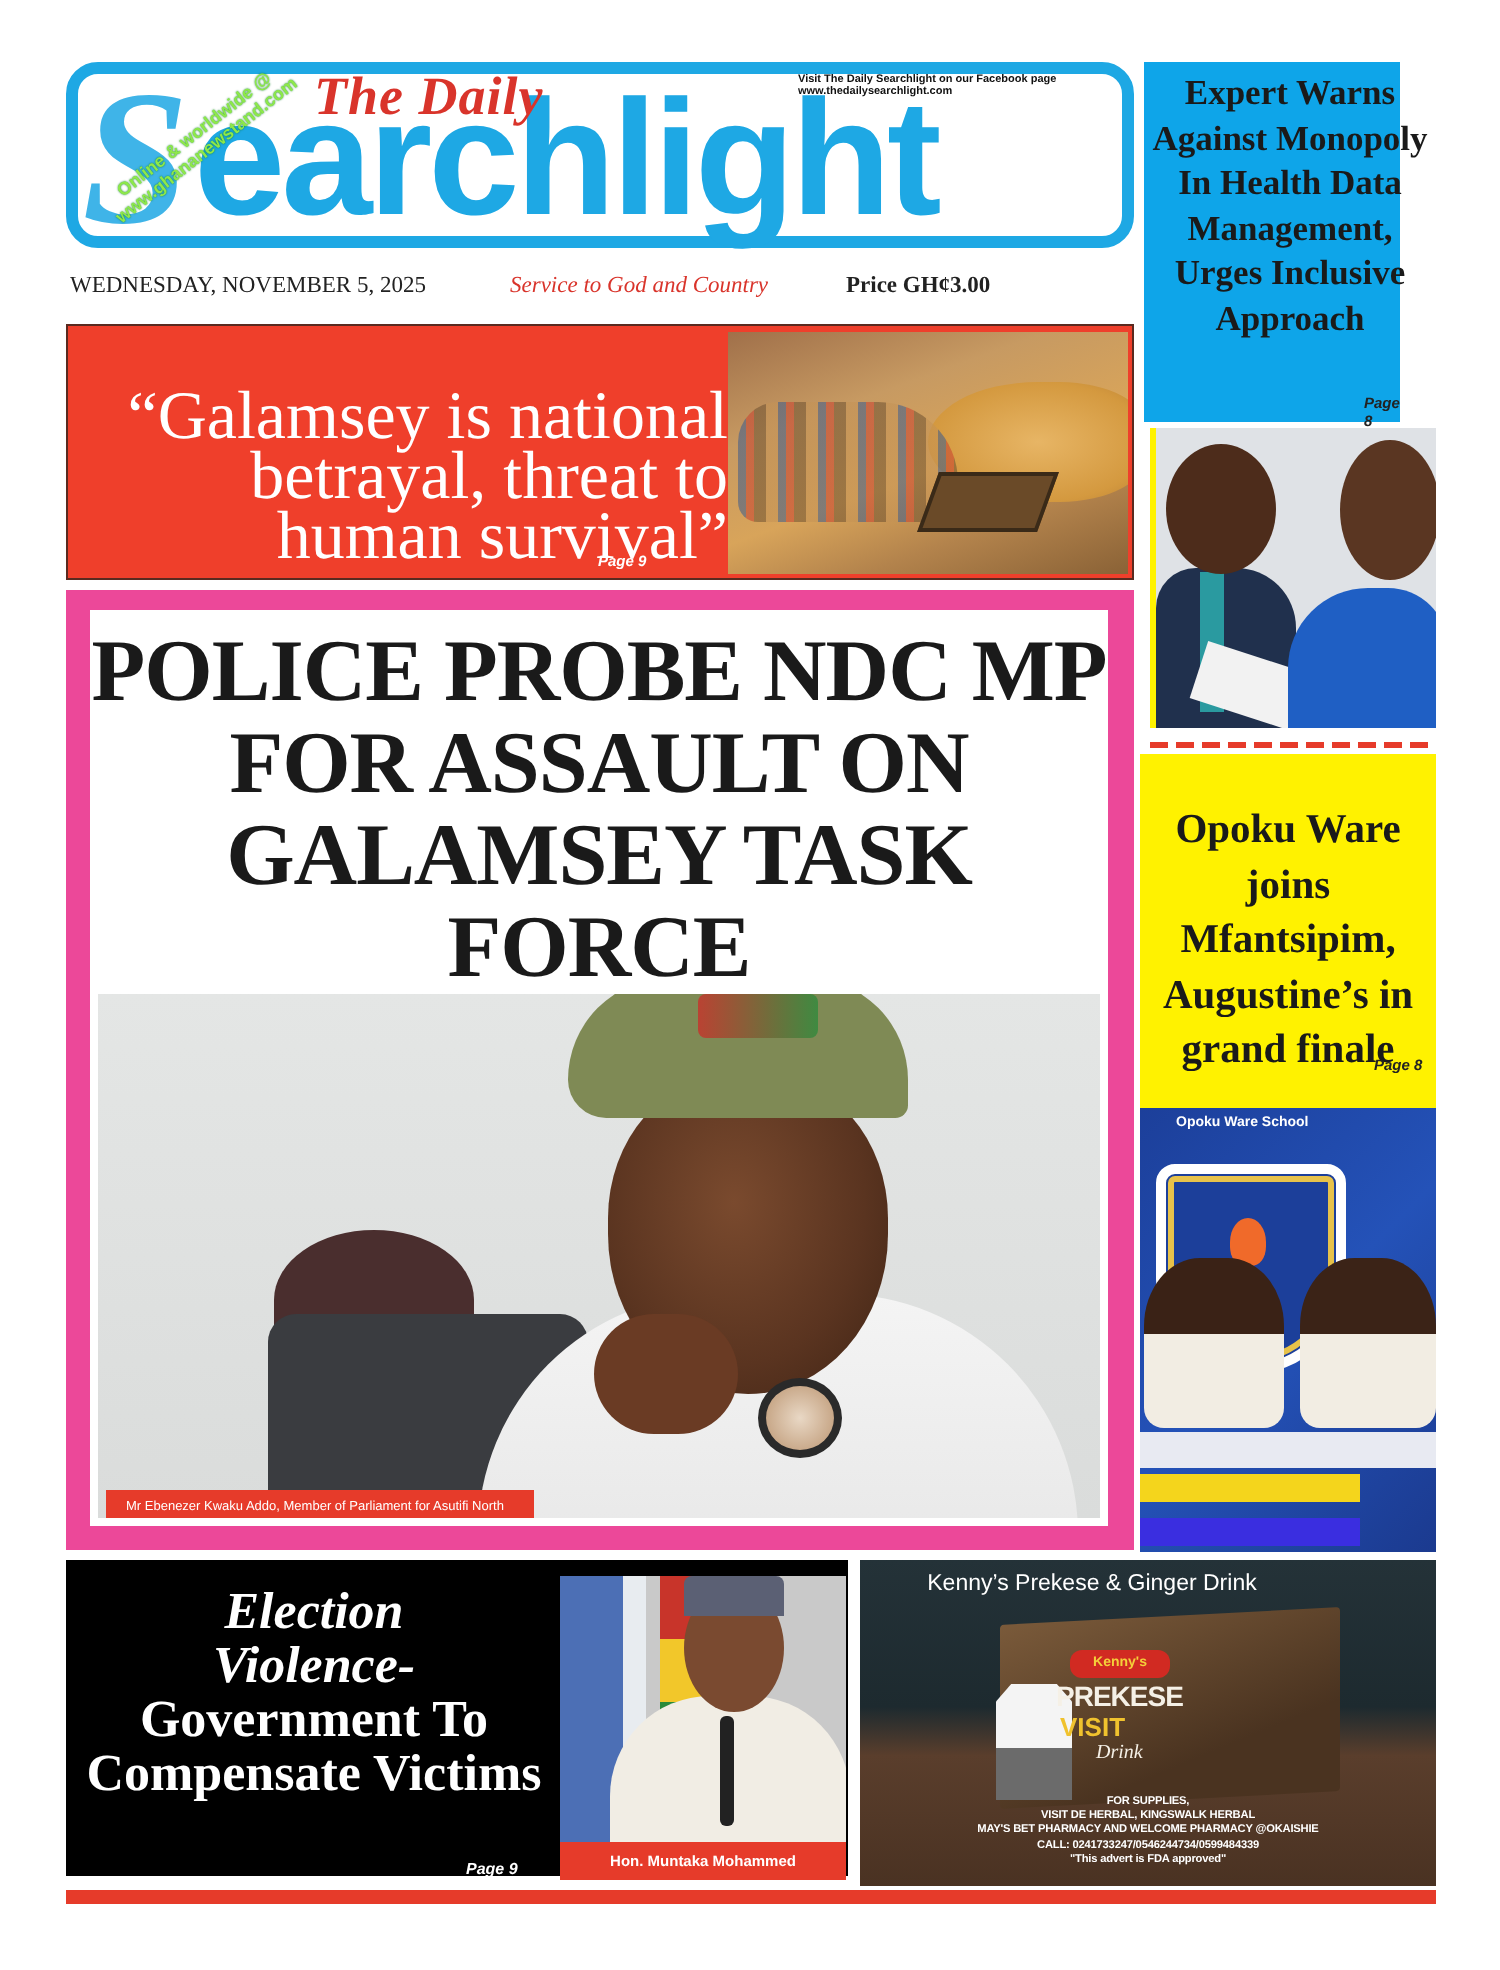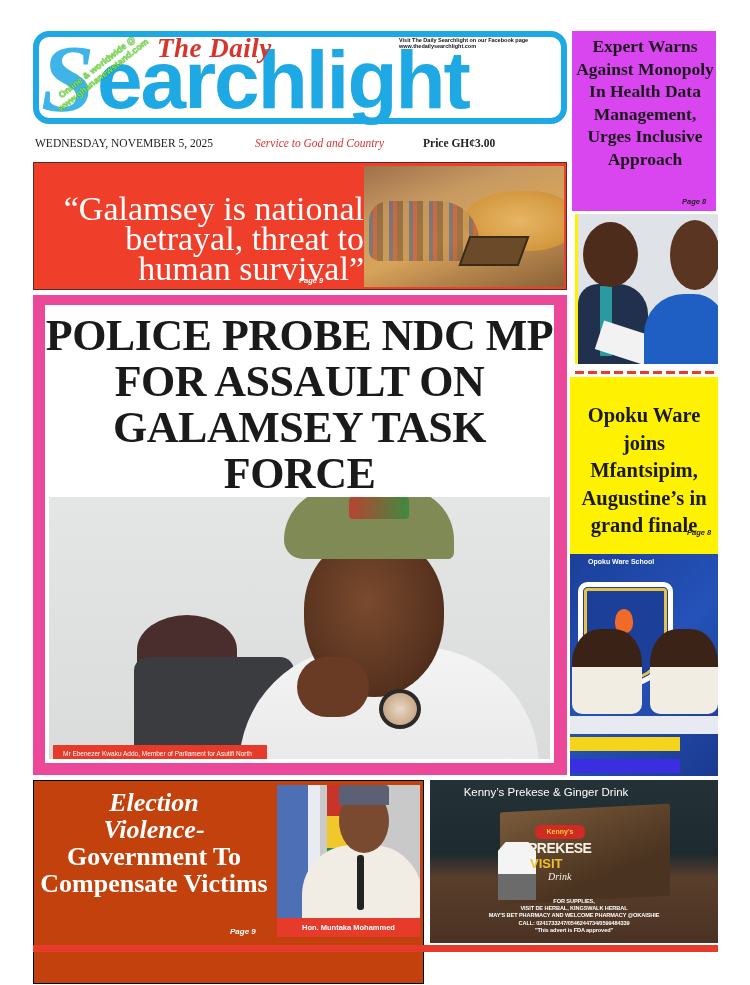"Expert Warns Against Monopoly In" .side1 { background: #d946ef -> #0ea5e9; width: 144px -> 128px }
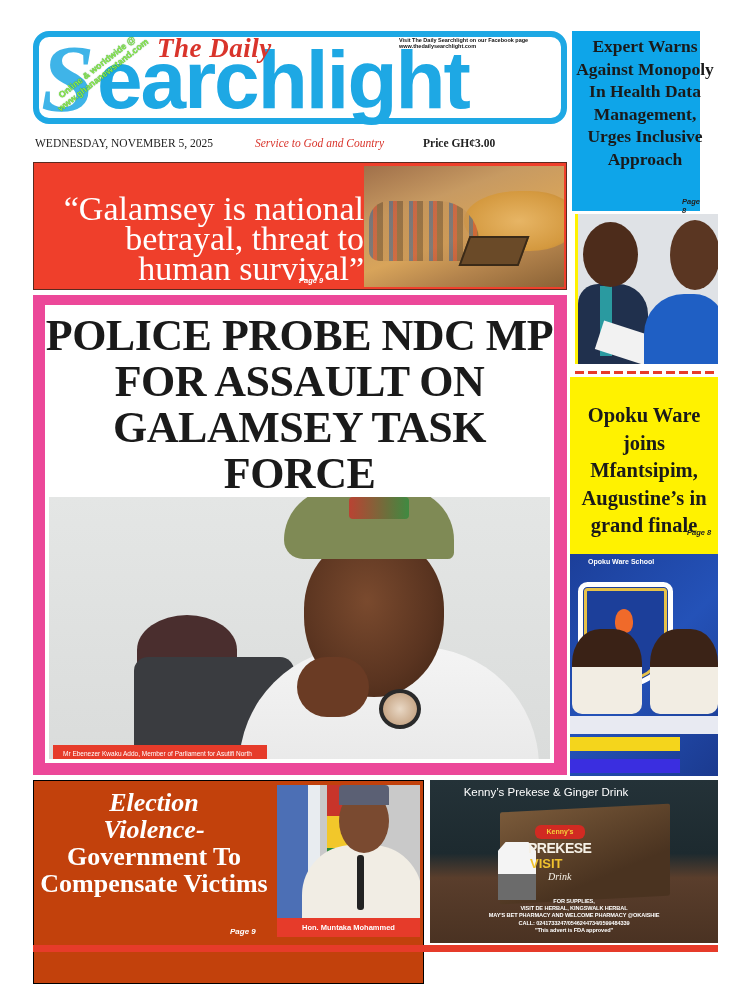"Election" .election { background: #c2410c -> #000000; border: 1px solid #000000 -> 4px solid #000000; height: 204px -> 158px }
